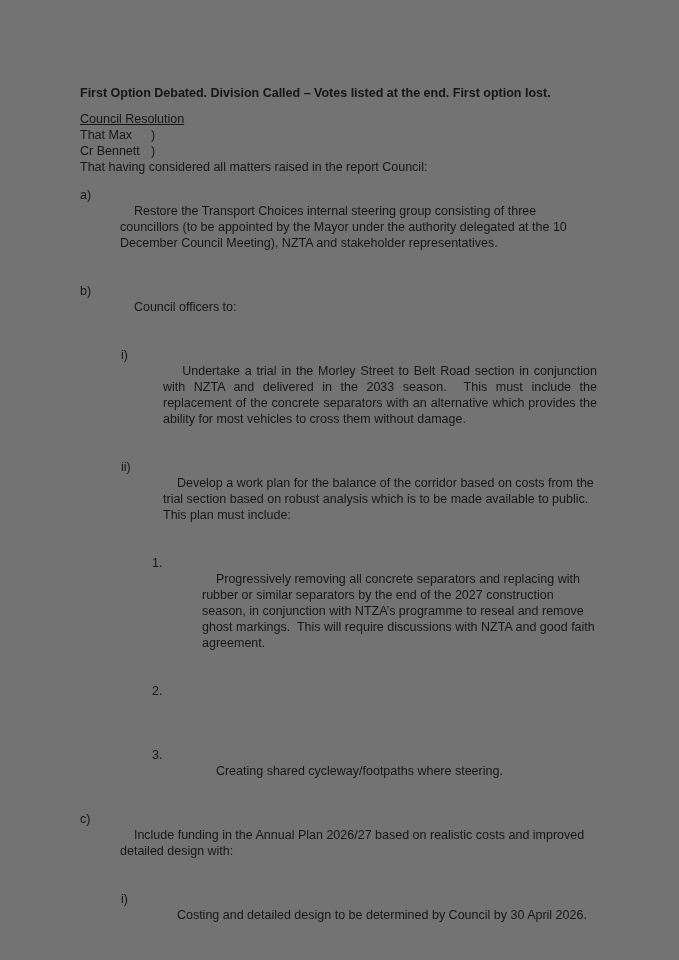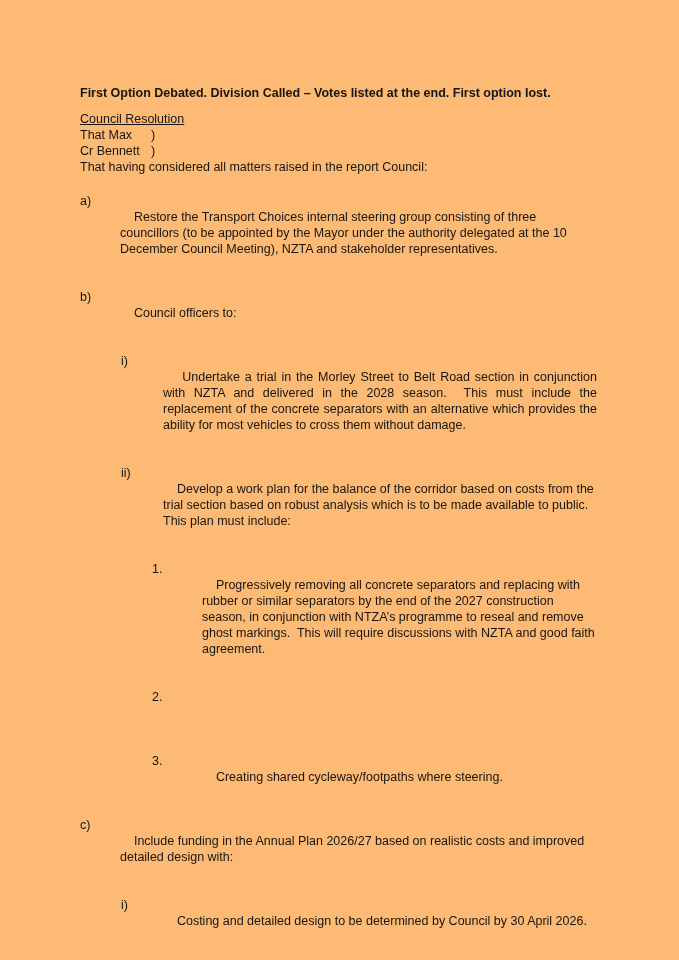"First Option Debated. Division Called" .page { background: #fdba74 -> #737373 }
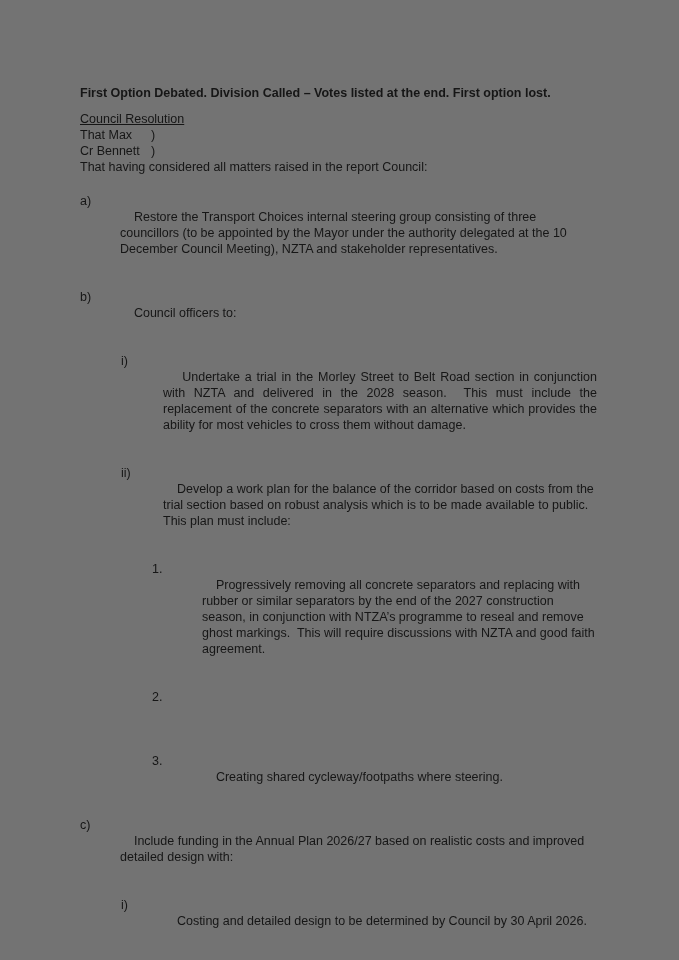"Council Resolution" .group { margin-bottom: 18px -> 12px }
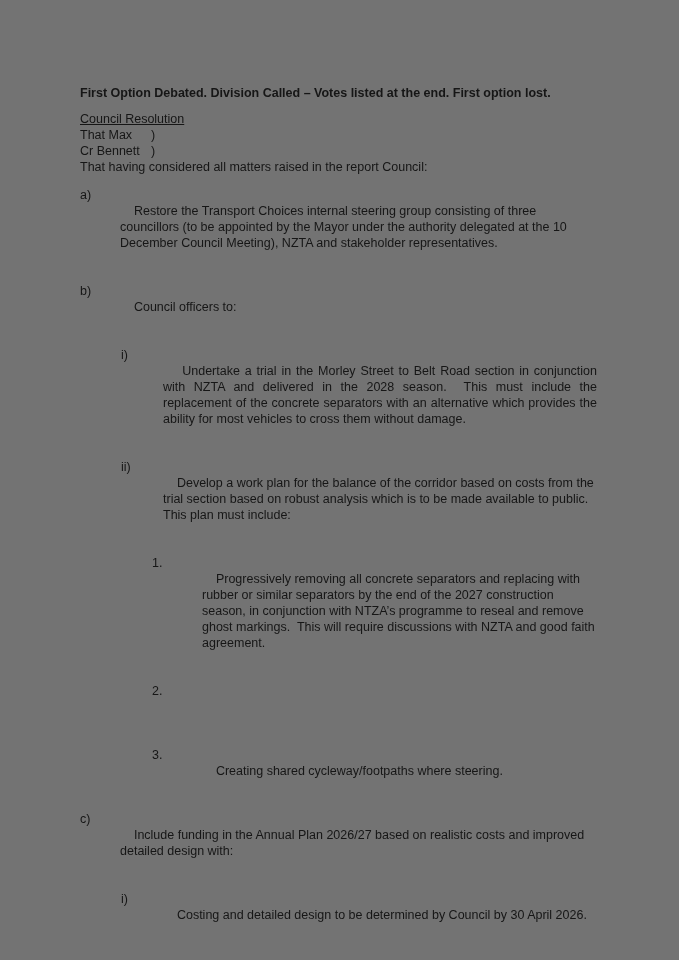"Undertake a trial in the" span.txt { text: 2028 -> 2033 }
